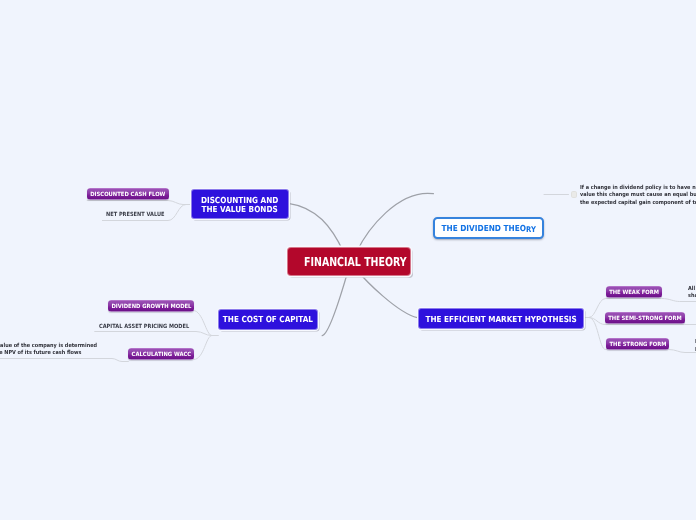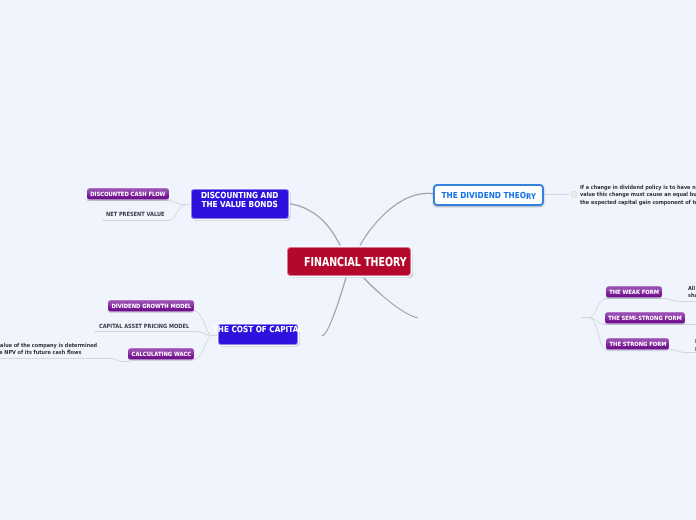"DISCOUNTING AND" .main { align-items: none -> center }
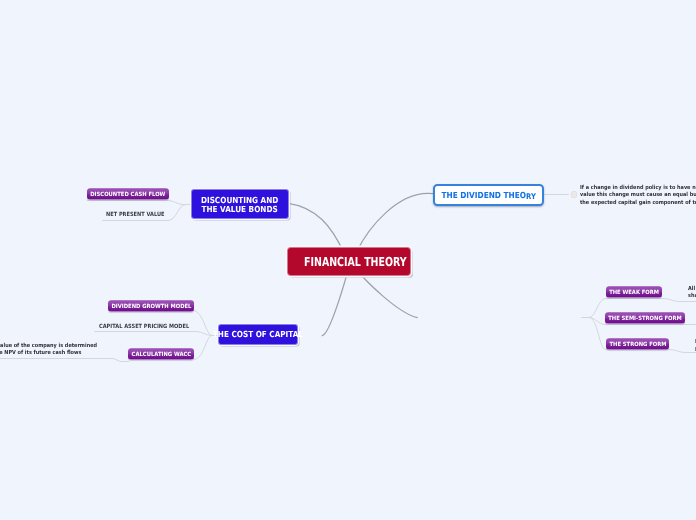"THE DIVIDEND THEORY" .outline { margin-top: none -> 33px }
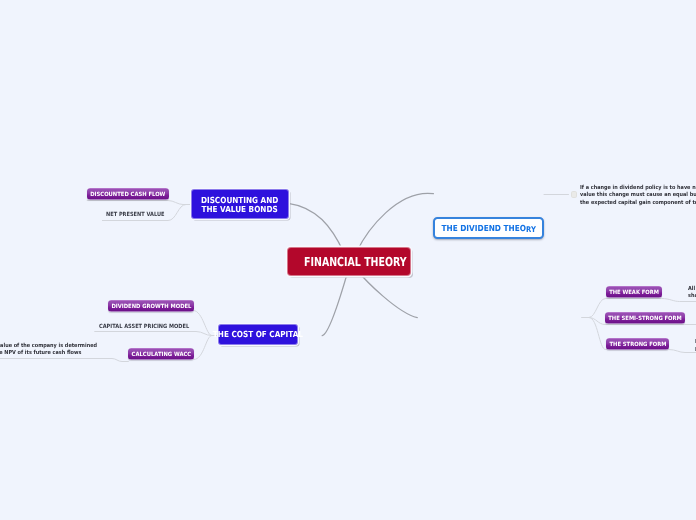"THE COST OF CAPITAL" div.node { top: 324px -> 309px; width: 80px -> 100px }
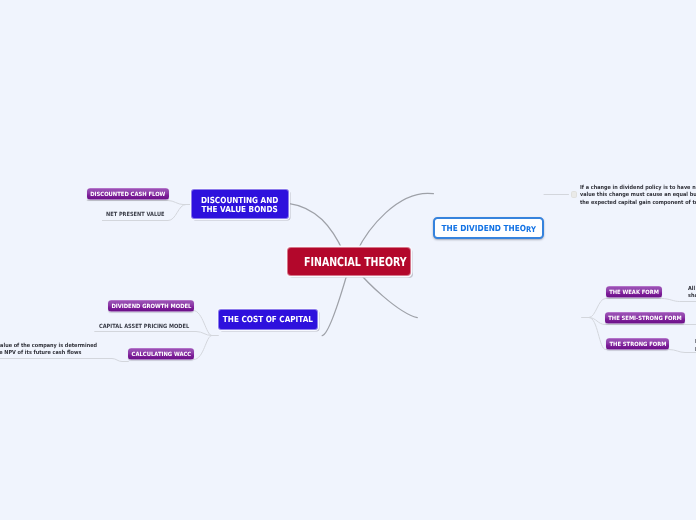"THE EFFICIENT MARKET HYPOTHESIS" div.node { html: none -> <div> <span>THE EFFICIENT MARKET HYPOTHESIS</span> </div> }
